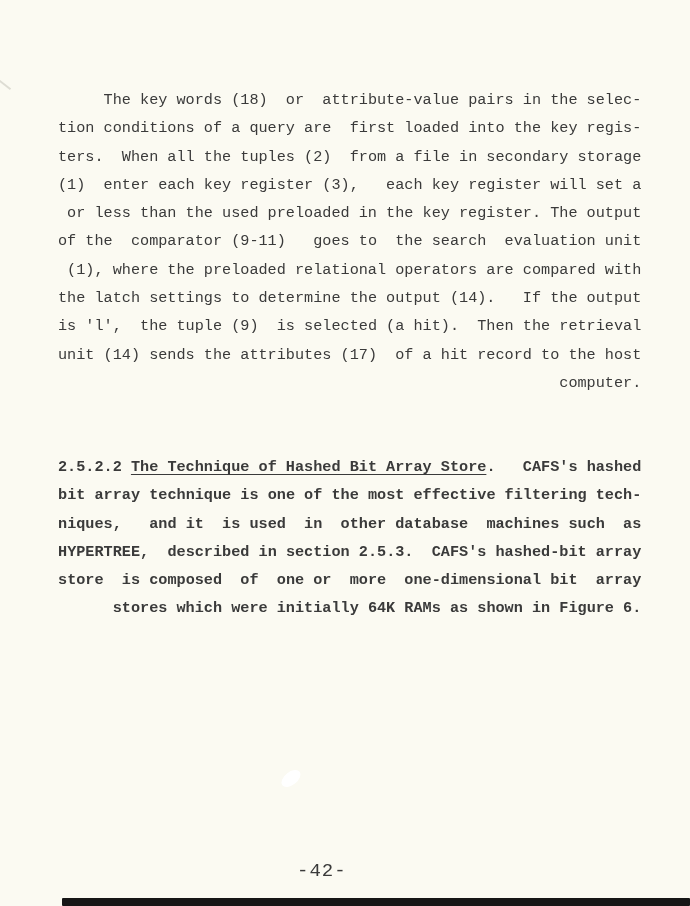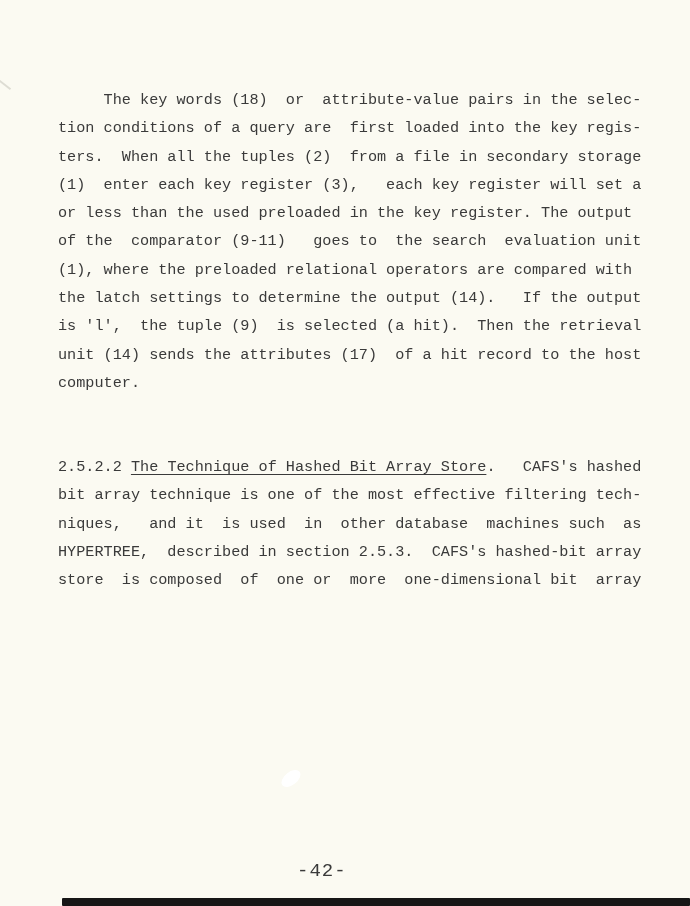"The key words (18) or" .page { text-align: none -> right }
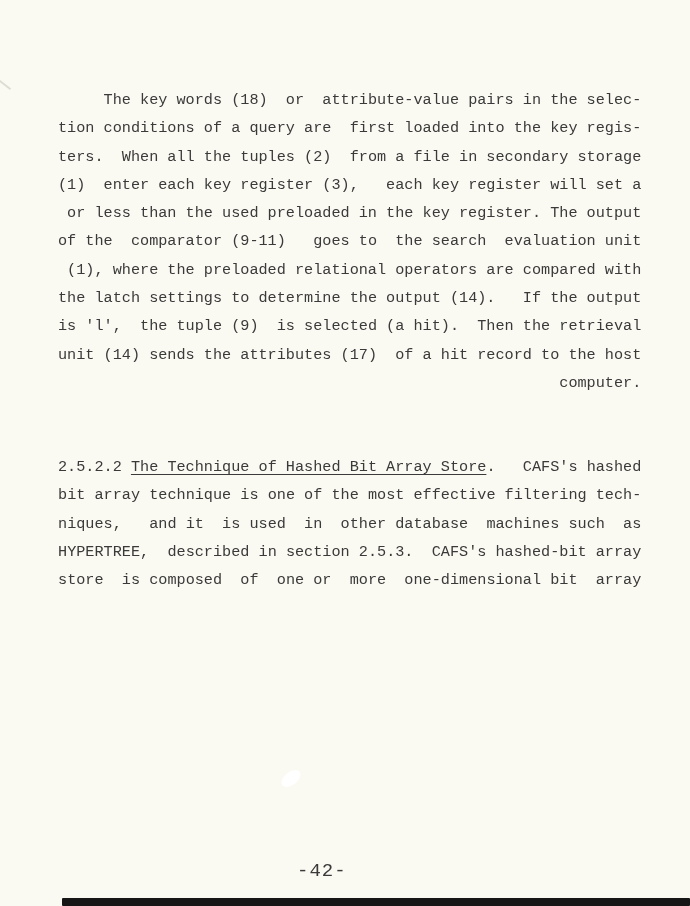"2.5.2.2 The Technique of Hashed" #para2 { font-weight: none -> bold }
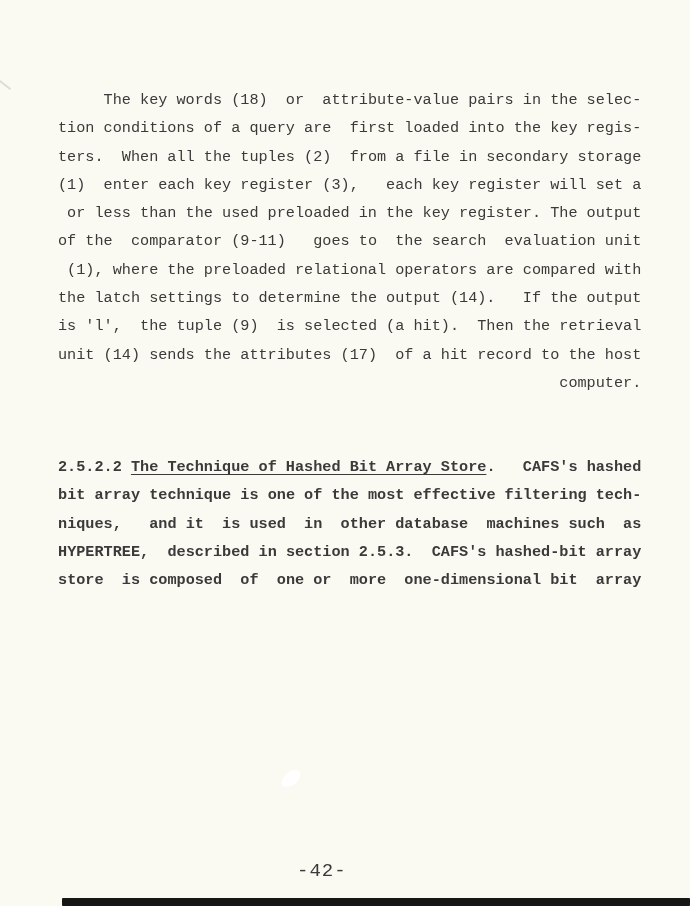"stores which were initially 64K" div.textline { html: none -> <div>stores which were initially 64K RAMs as shown in Figure 6.</div> }
